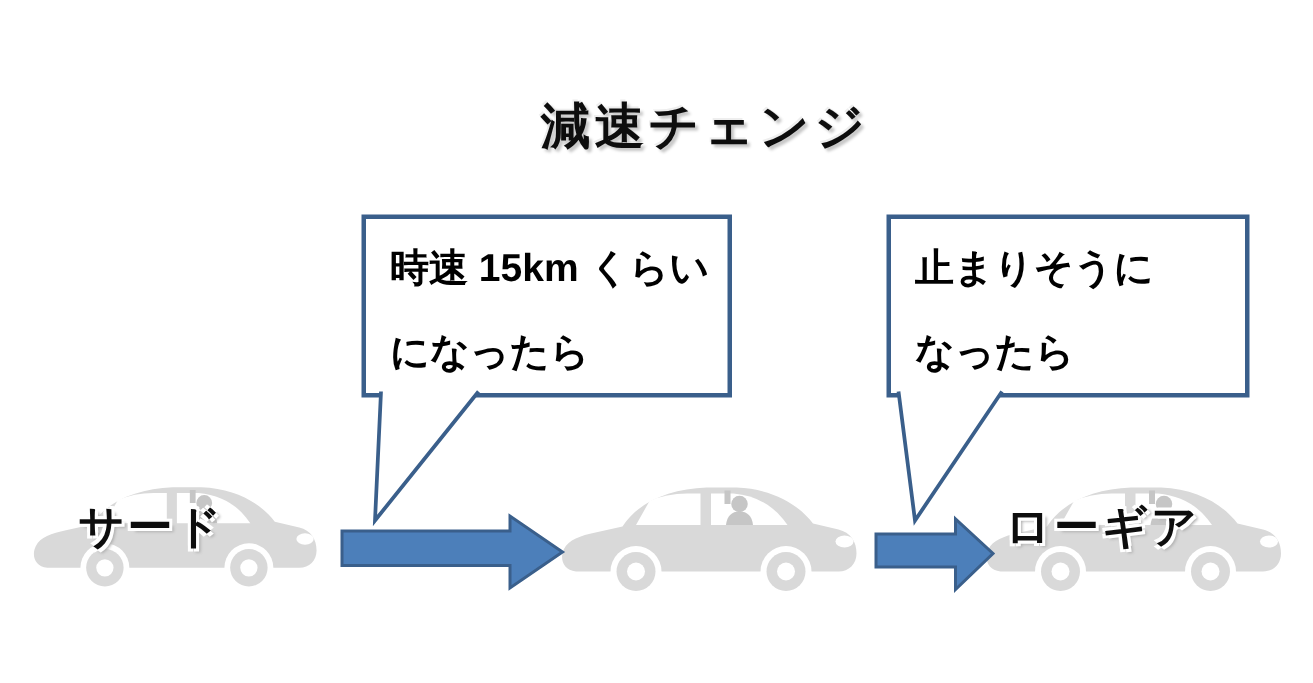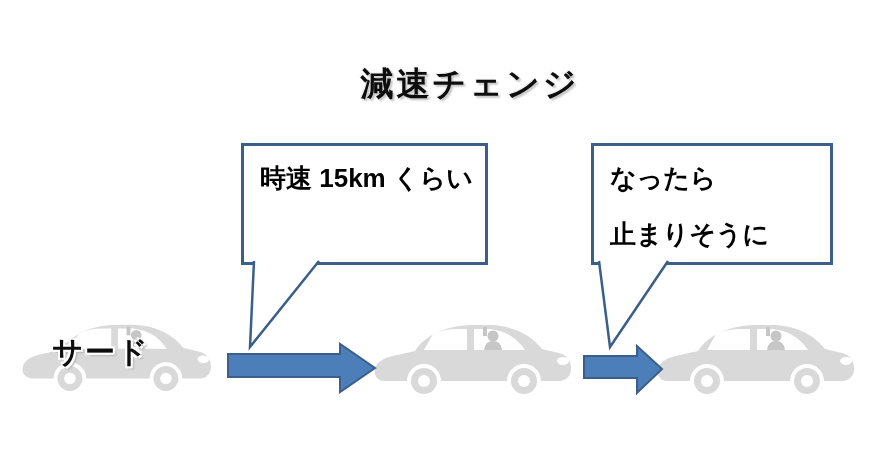"になったら" div.bubble-line { html: none -> <div>になったら</div> }
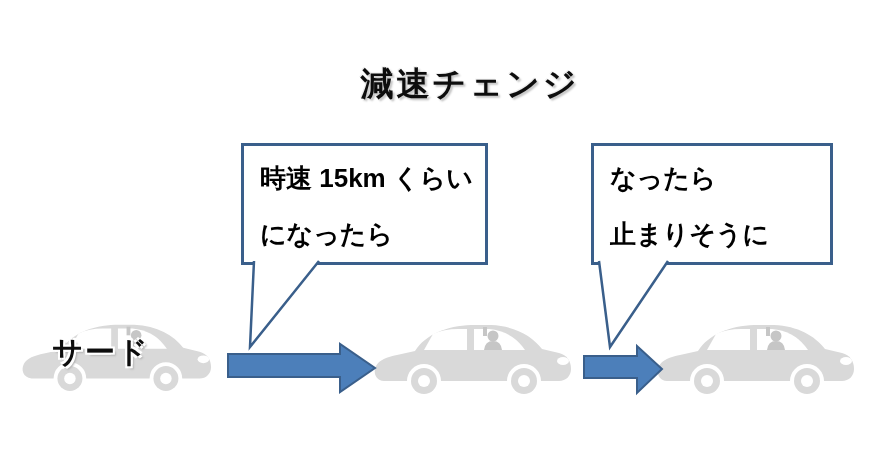"なったら" div.bubble-line { order: before "止まりそうに" -> after "止まりそうに" }
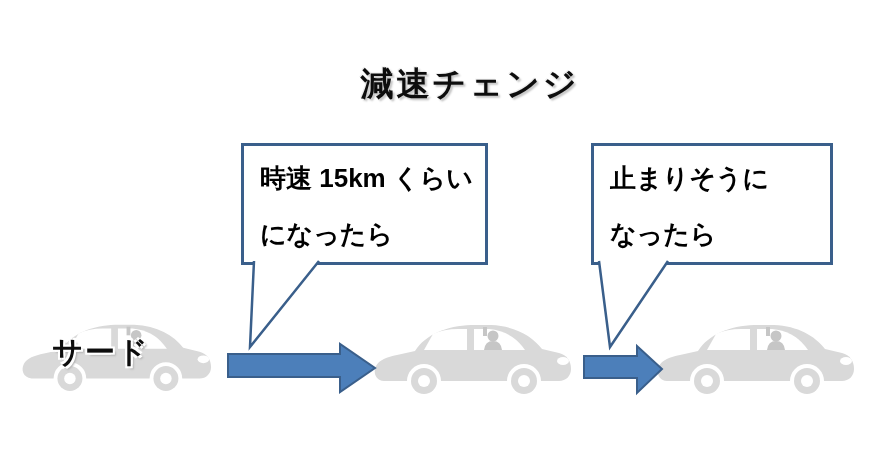"ローギア" div.gear-label { html: none -> <div>ローギア</div> }
